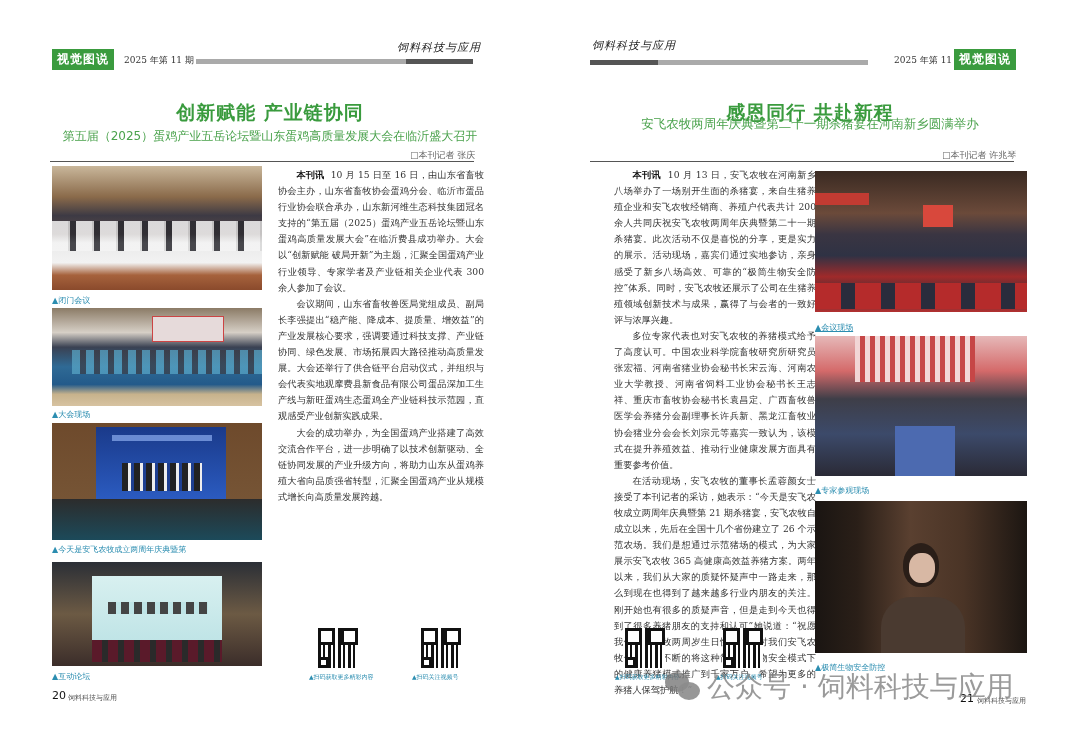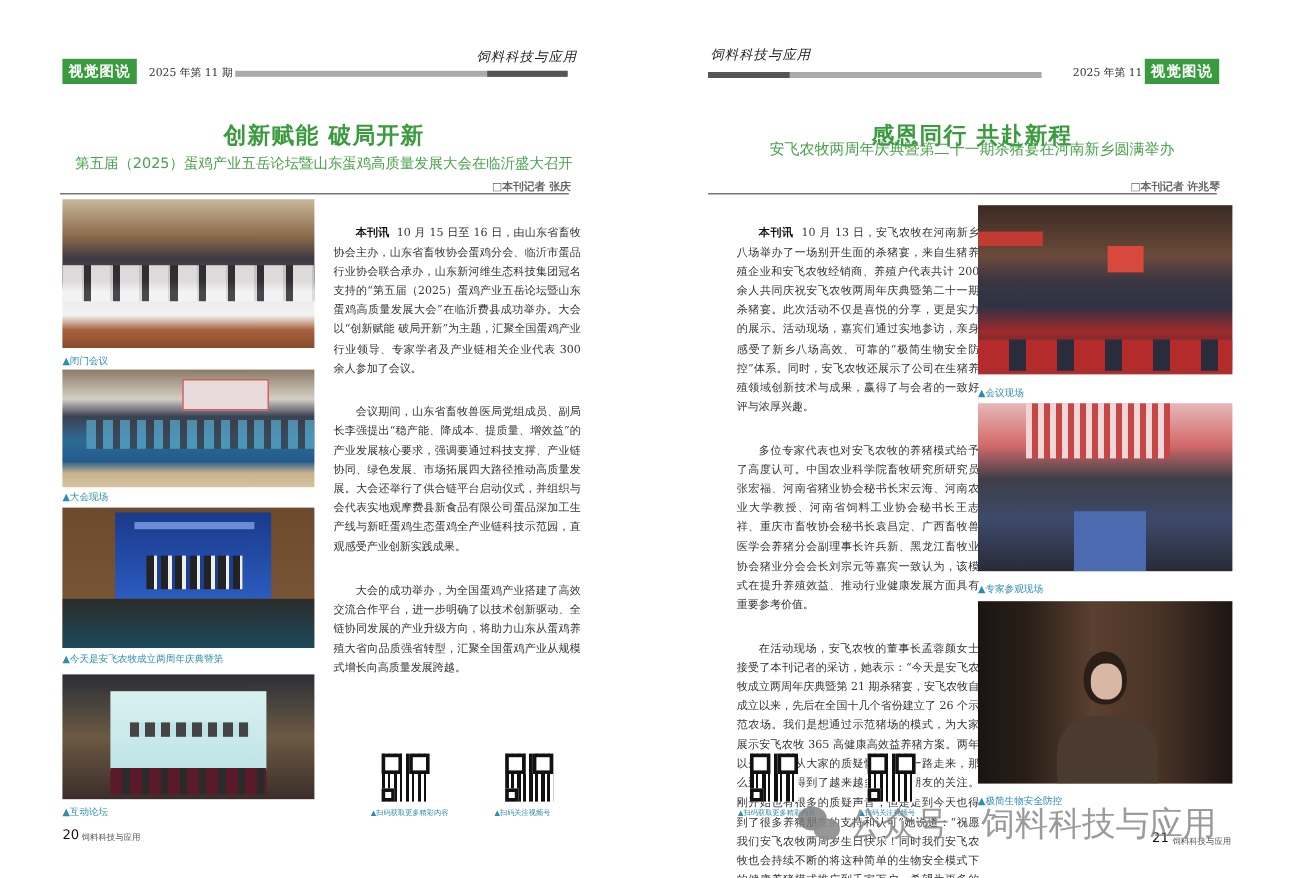"创新赋能 破局开新" div.main-title { text: 破局开新 -> 产业链协同 }
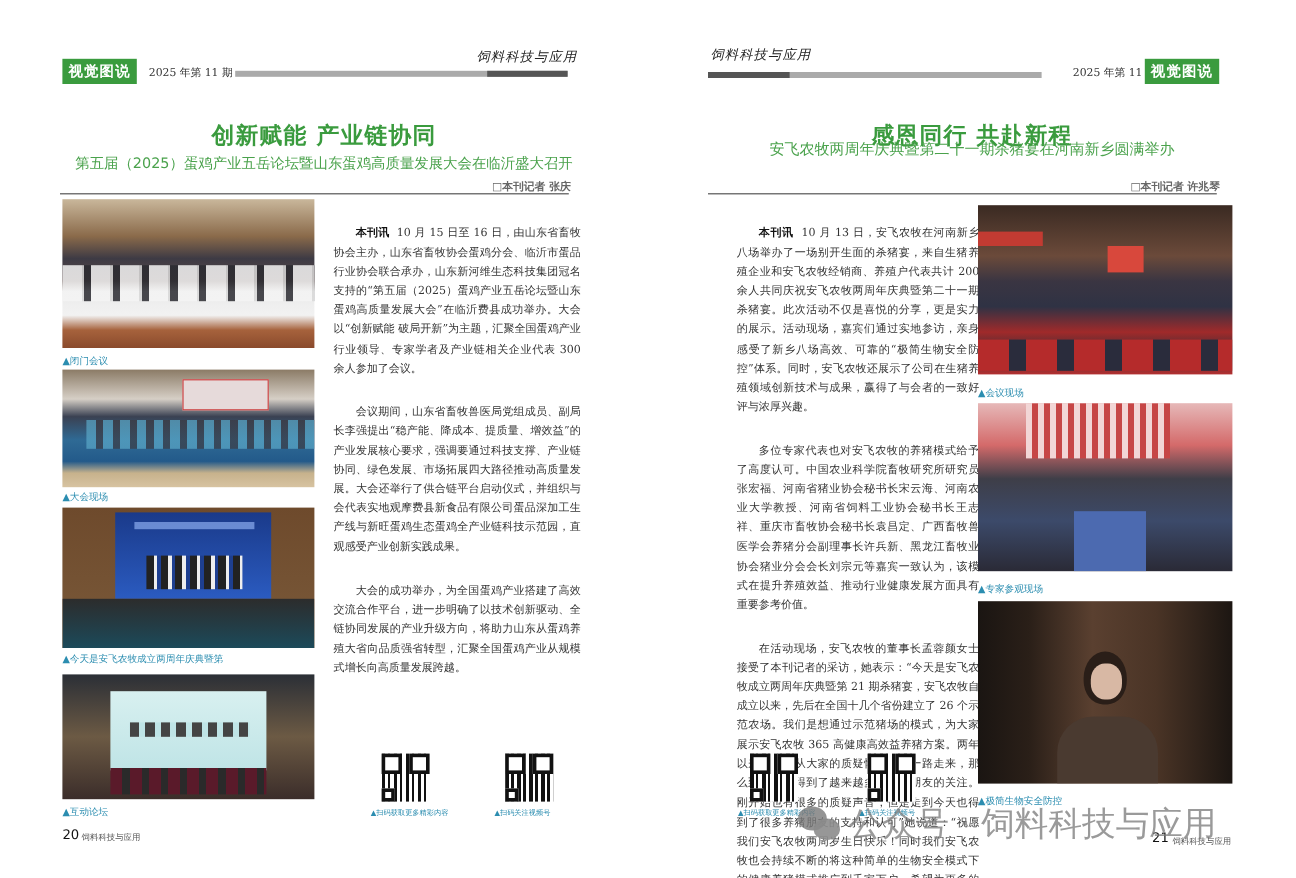"□本刊记者 张庆" .byline { font-weight: bold -> none }
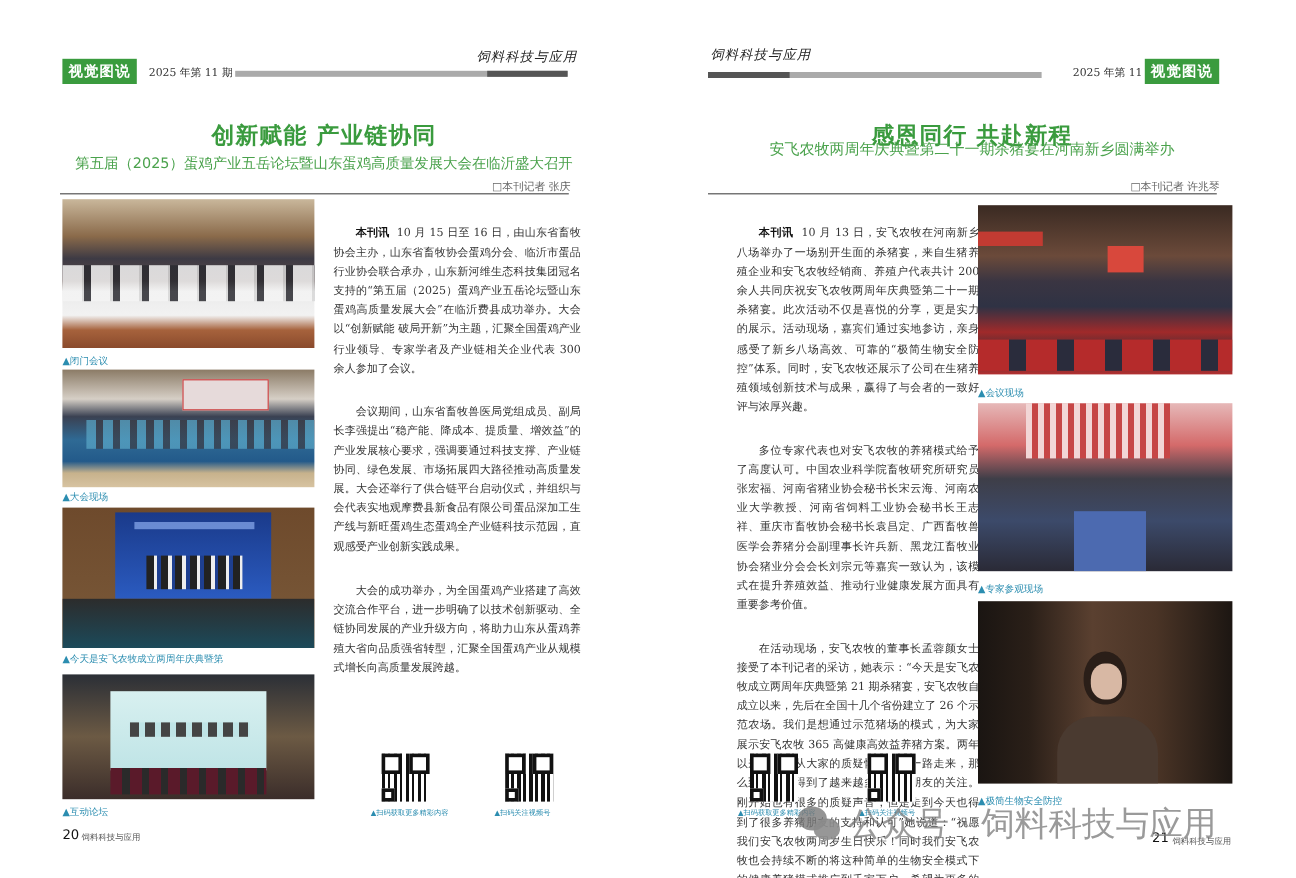"本刊讯 10 月 15 日至" .body-text p { margin-top: 20px -> none }
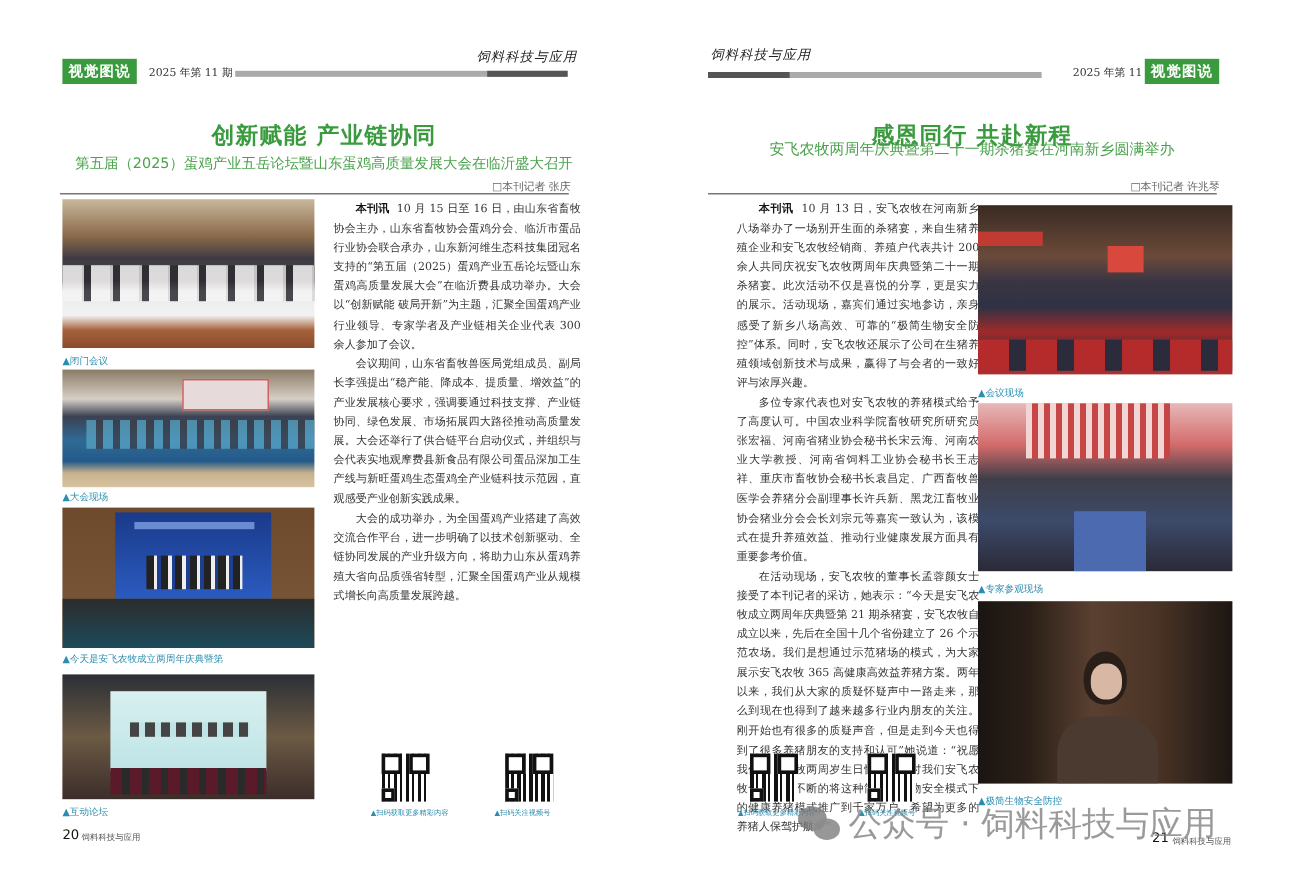"▲会议现场" div.caption { text-decoration: none -> underline }
